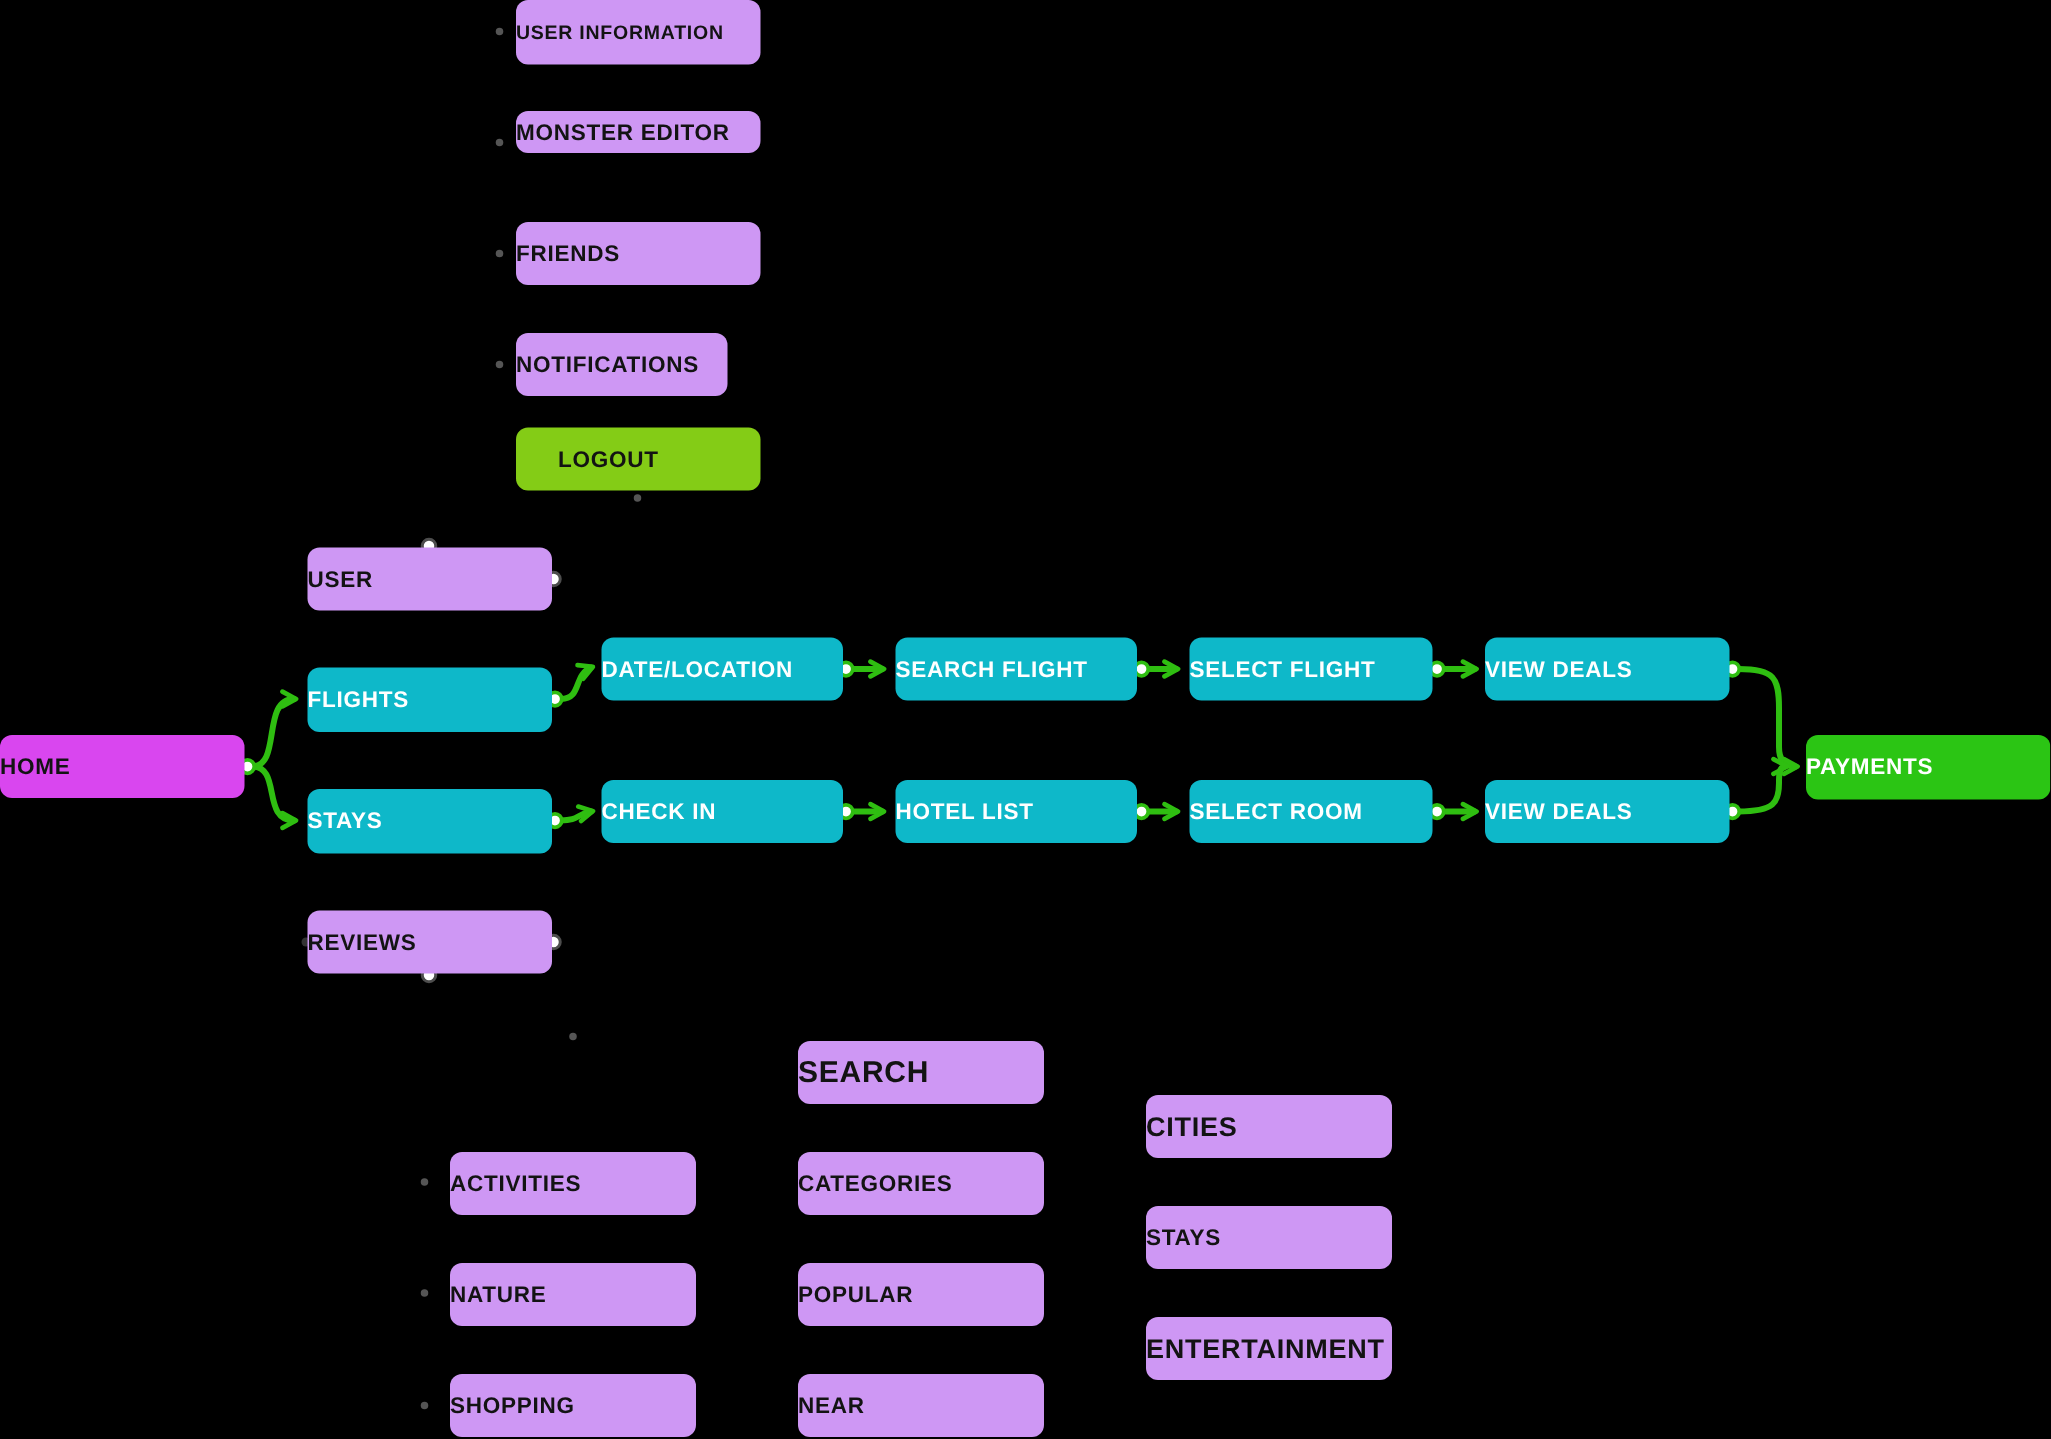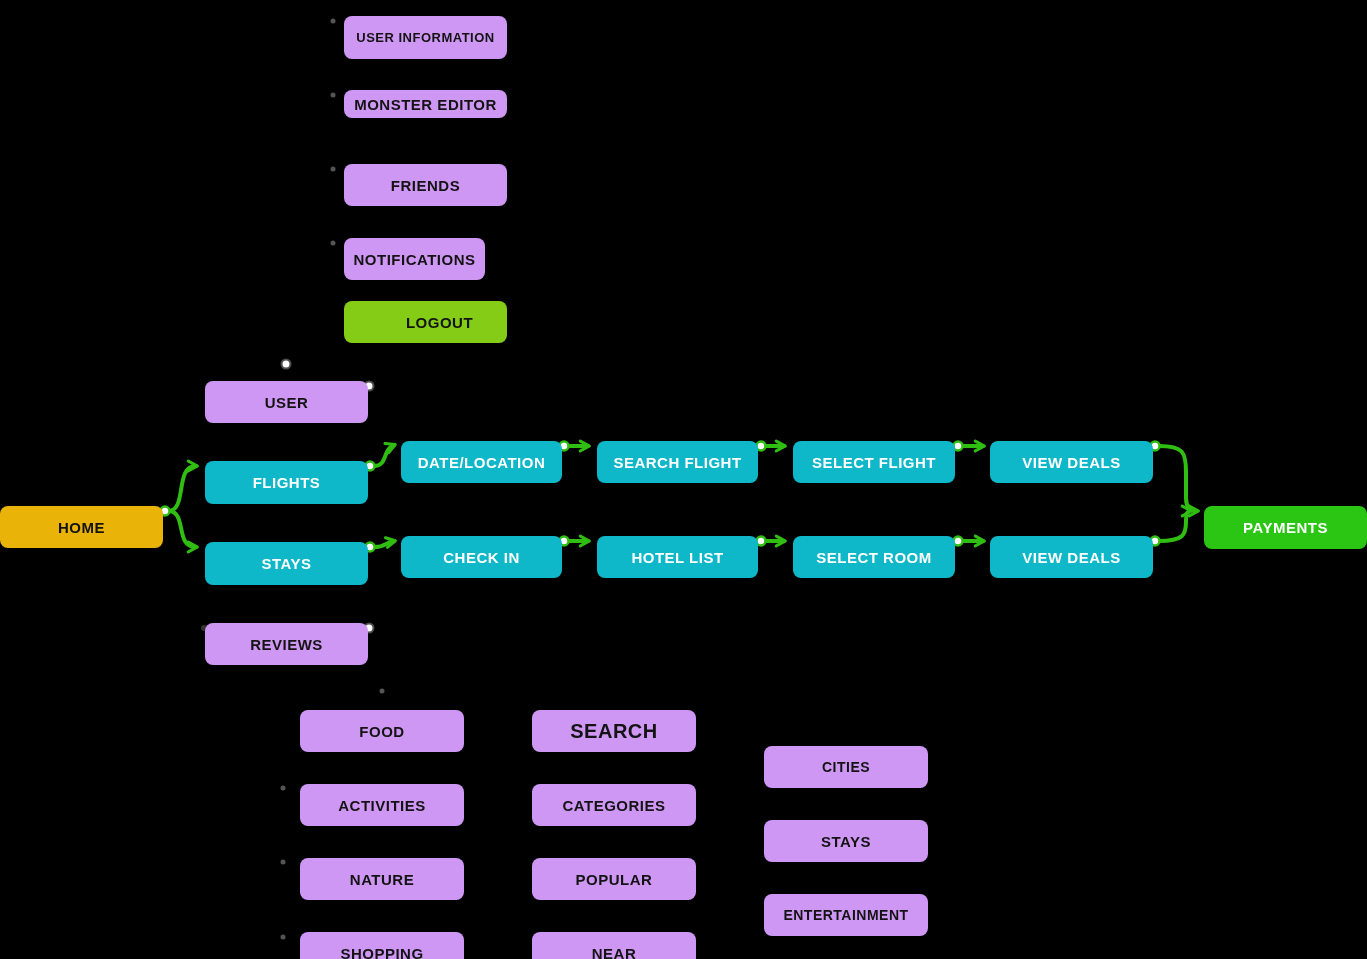"USER INFORMATION" .node { justify-content: center -> none; margin-top: 16px -> none }
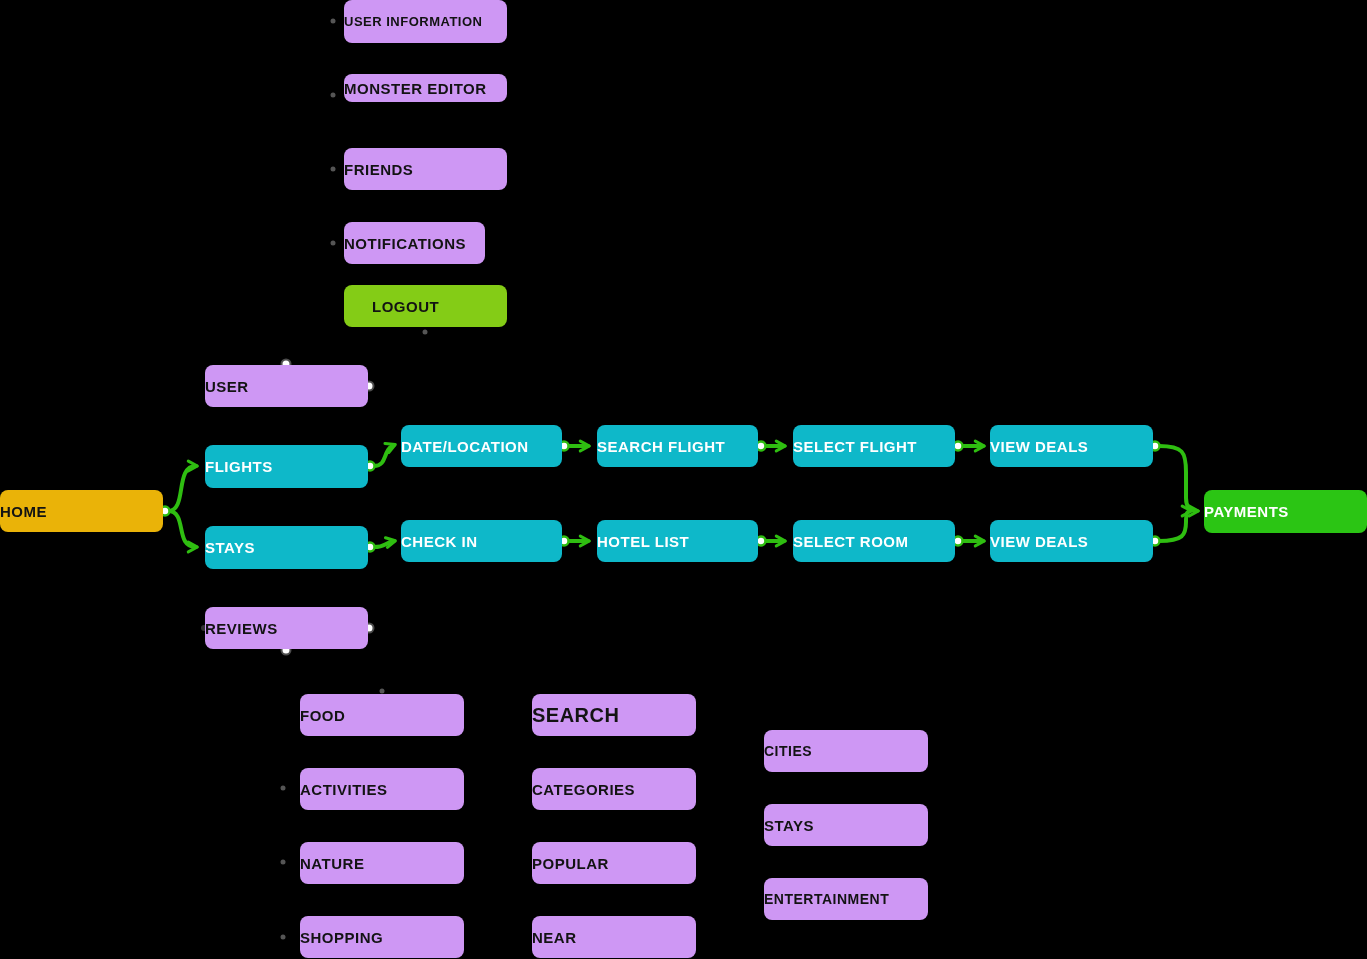"HOME" .yellow { background: #eab308 -> #d946ef }
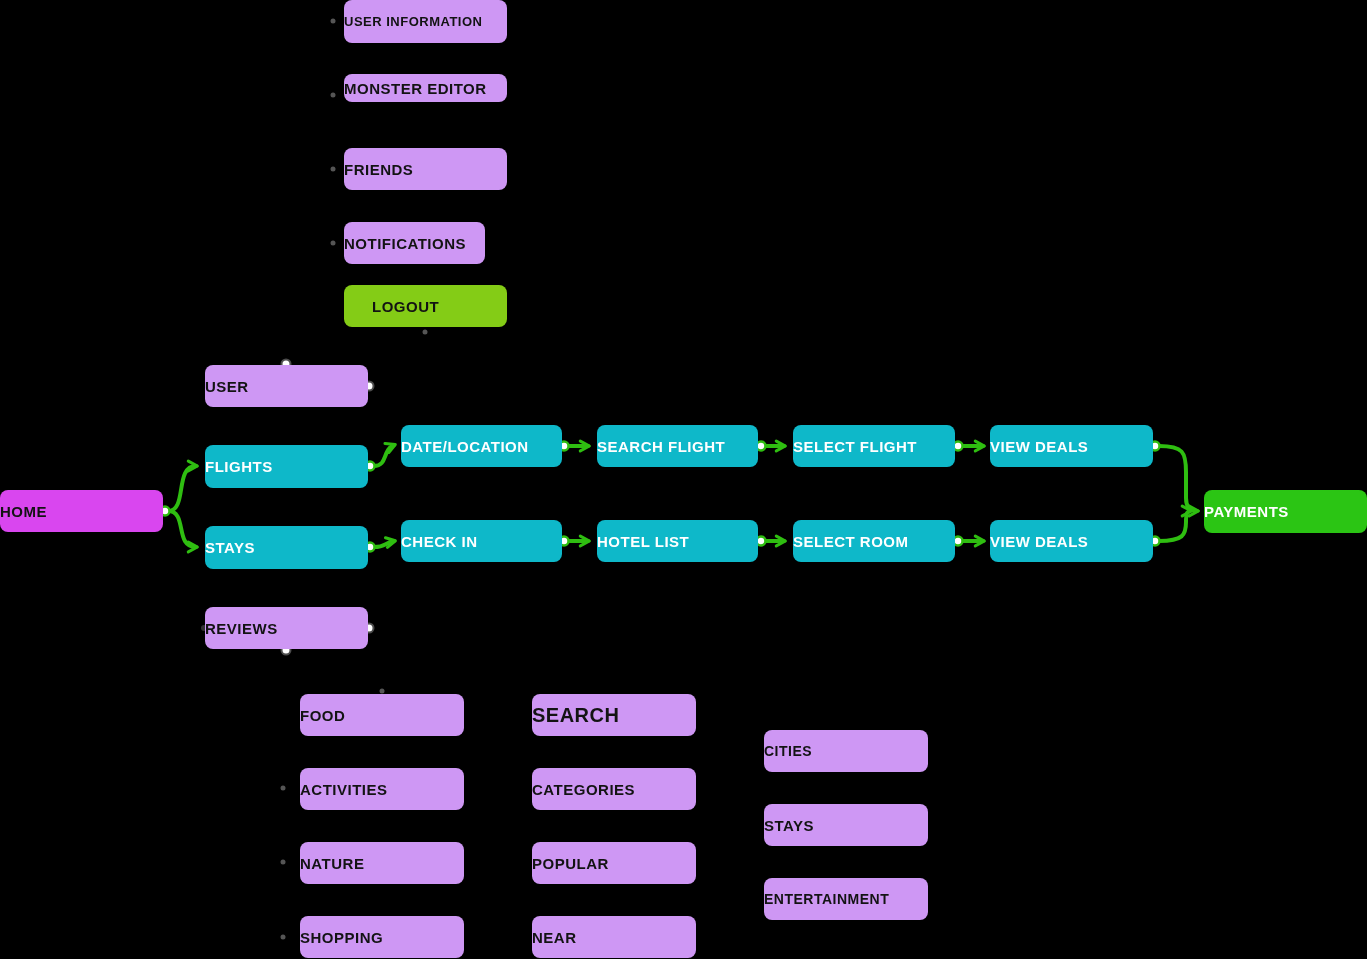"FOOD" div.node { html: <div> <span>FOOD</span> </div> -> none }
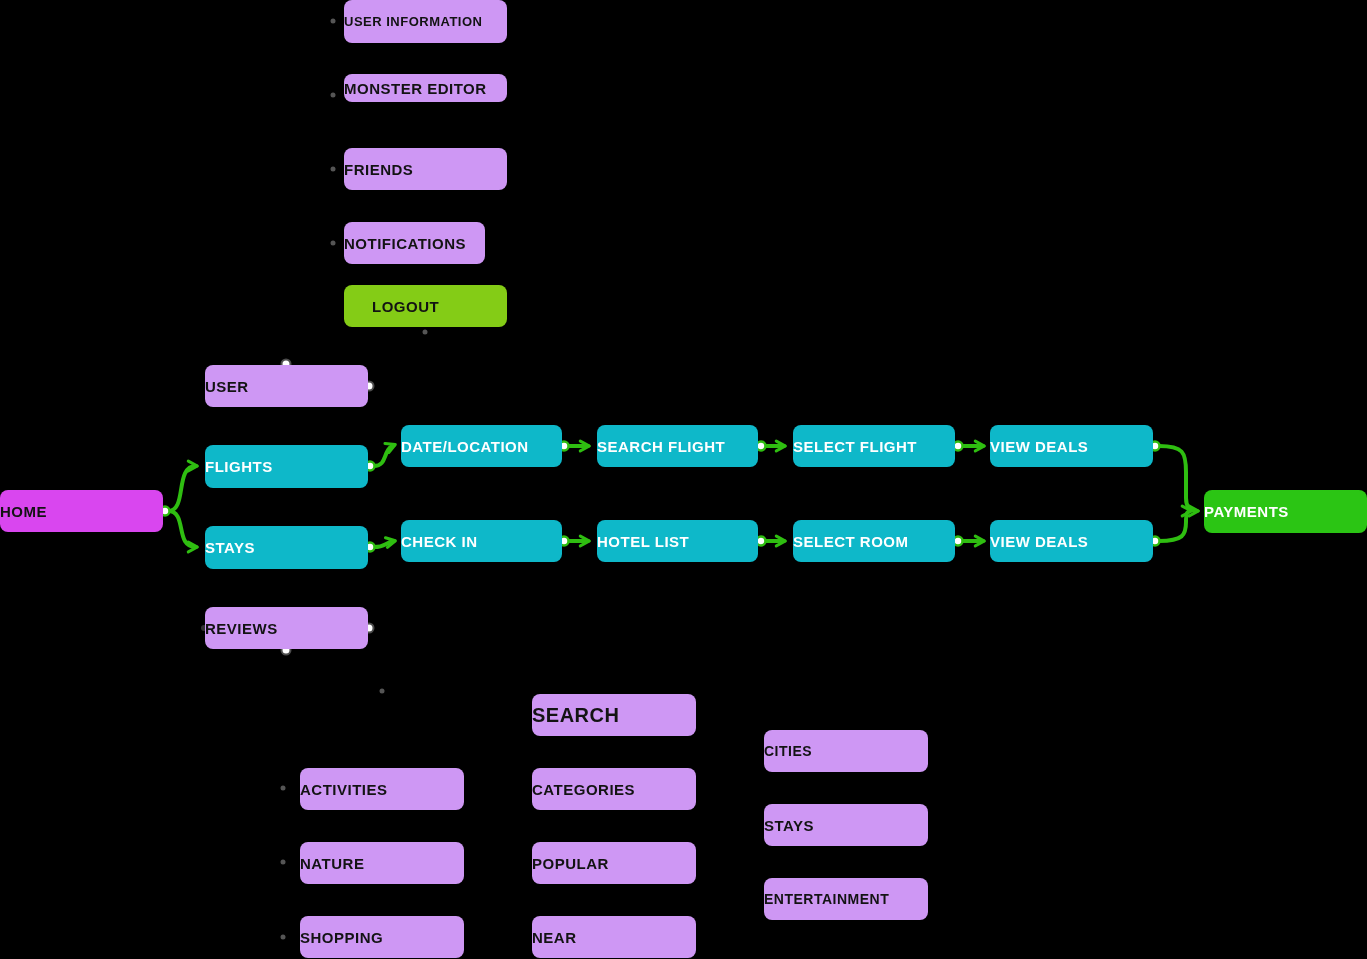"CITIES" span { font-size: 14px -> 18px }
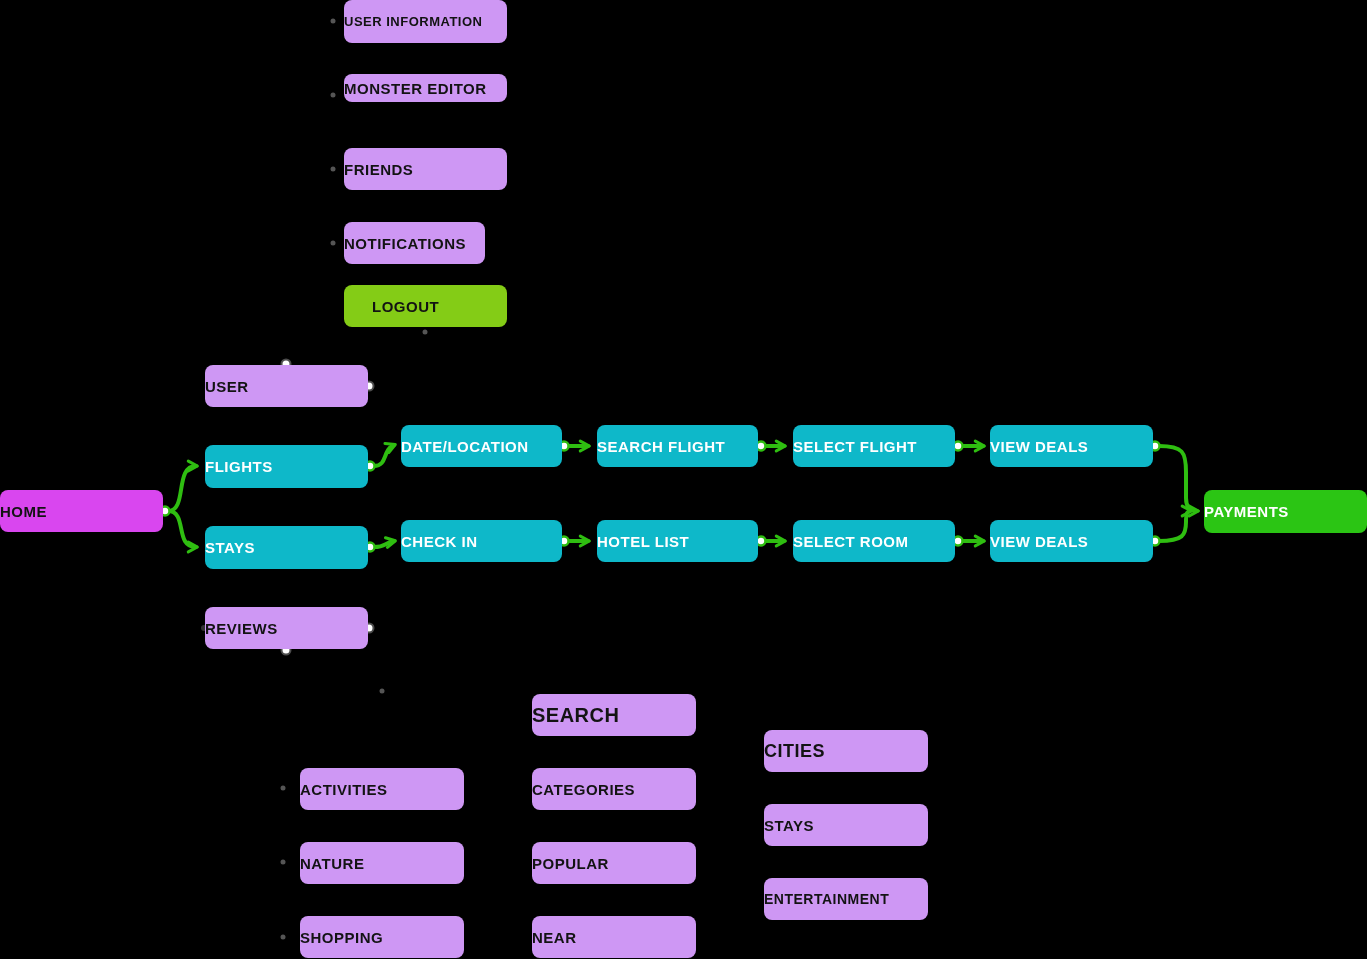"ENTERTAINMENT" span { font-size: 14px -> 18px }
